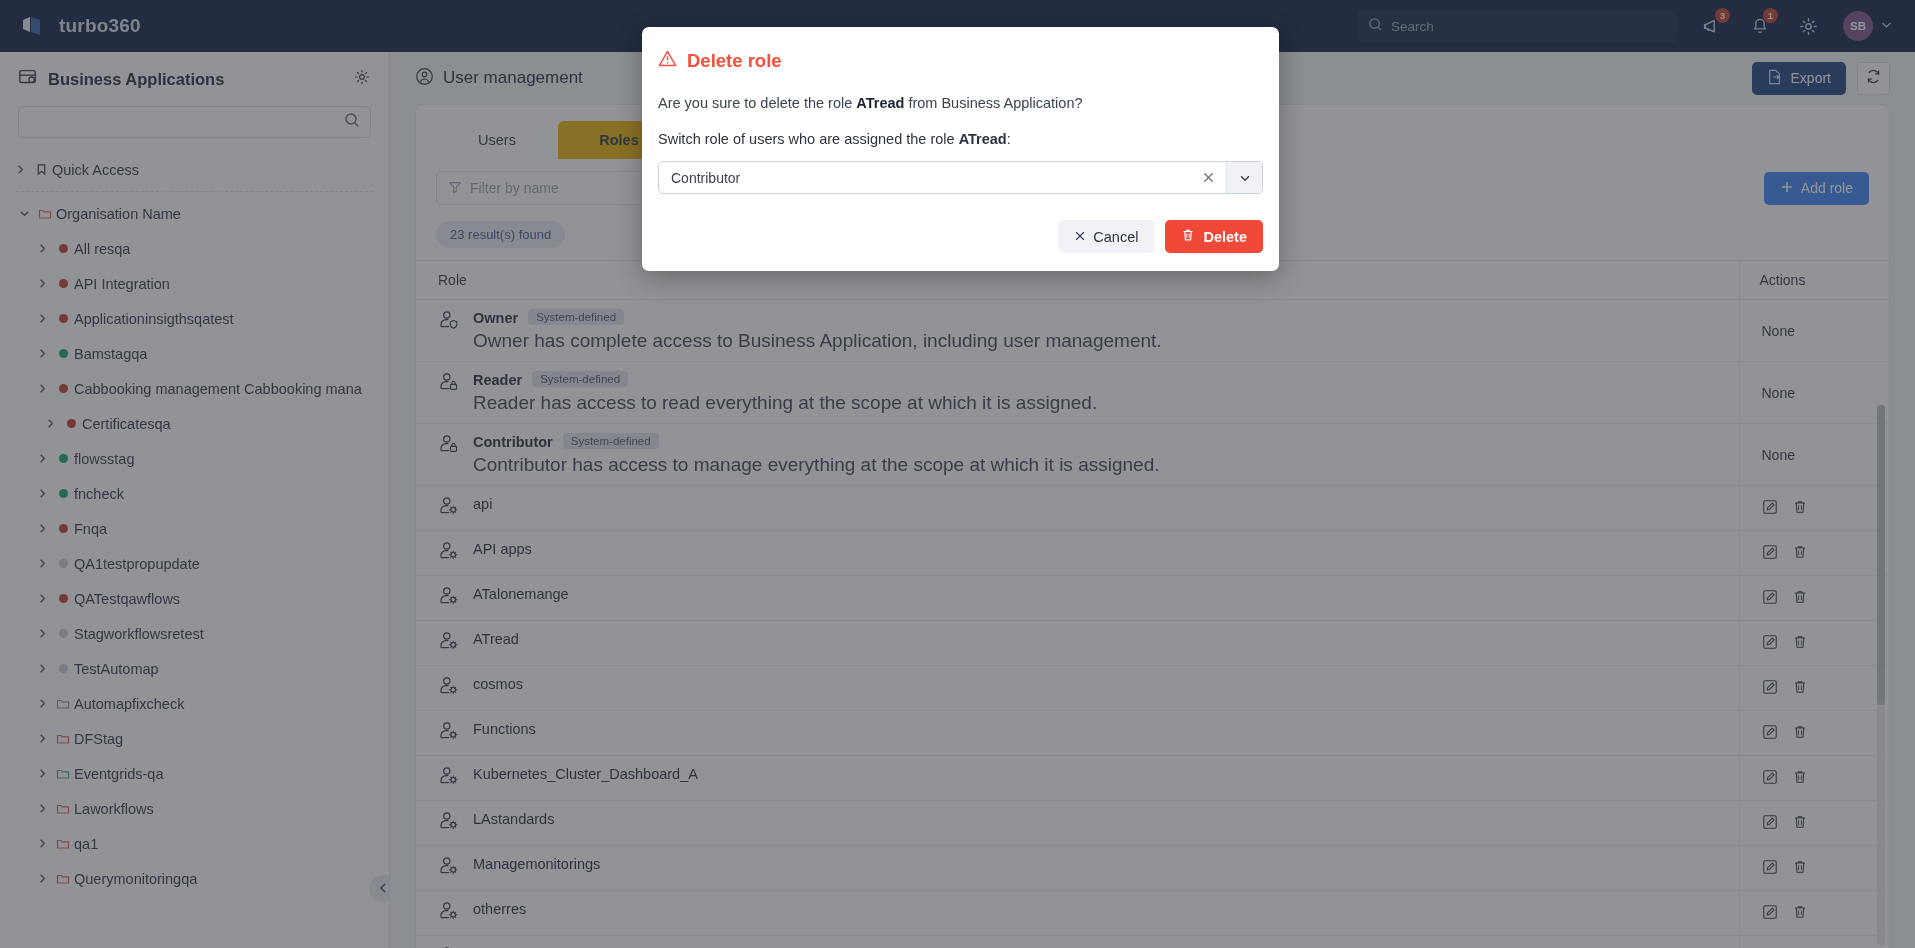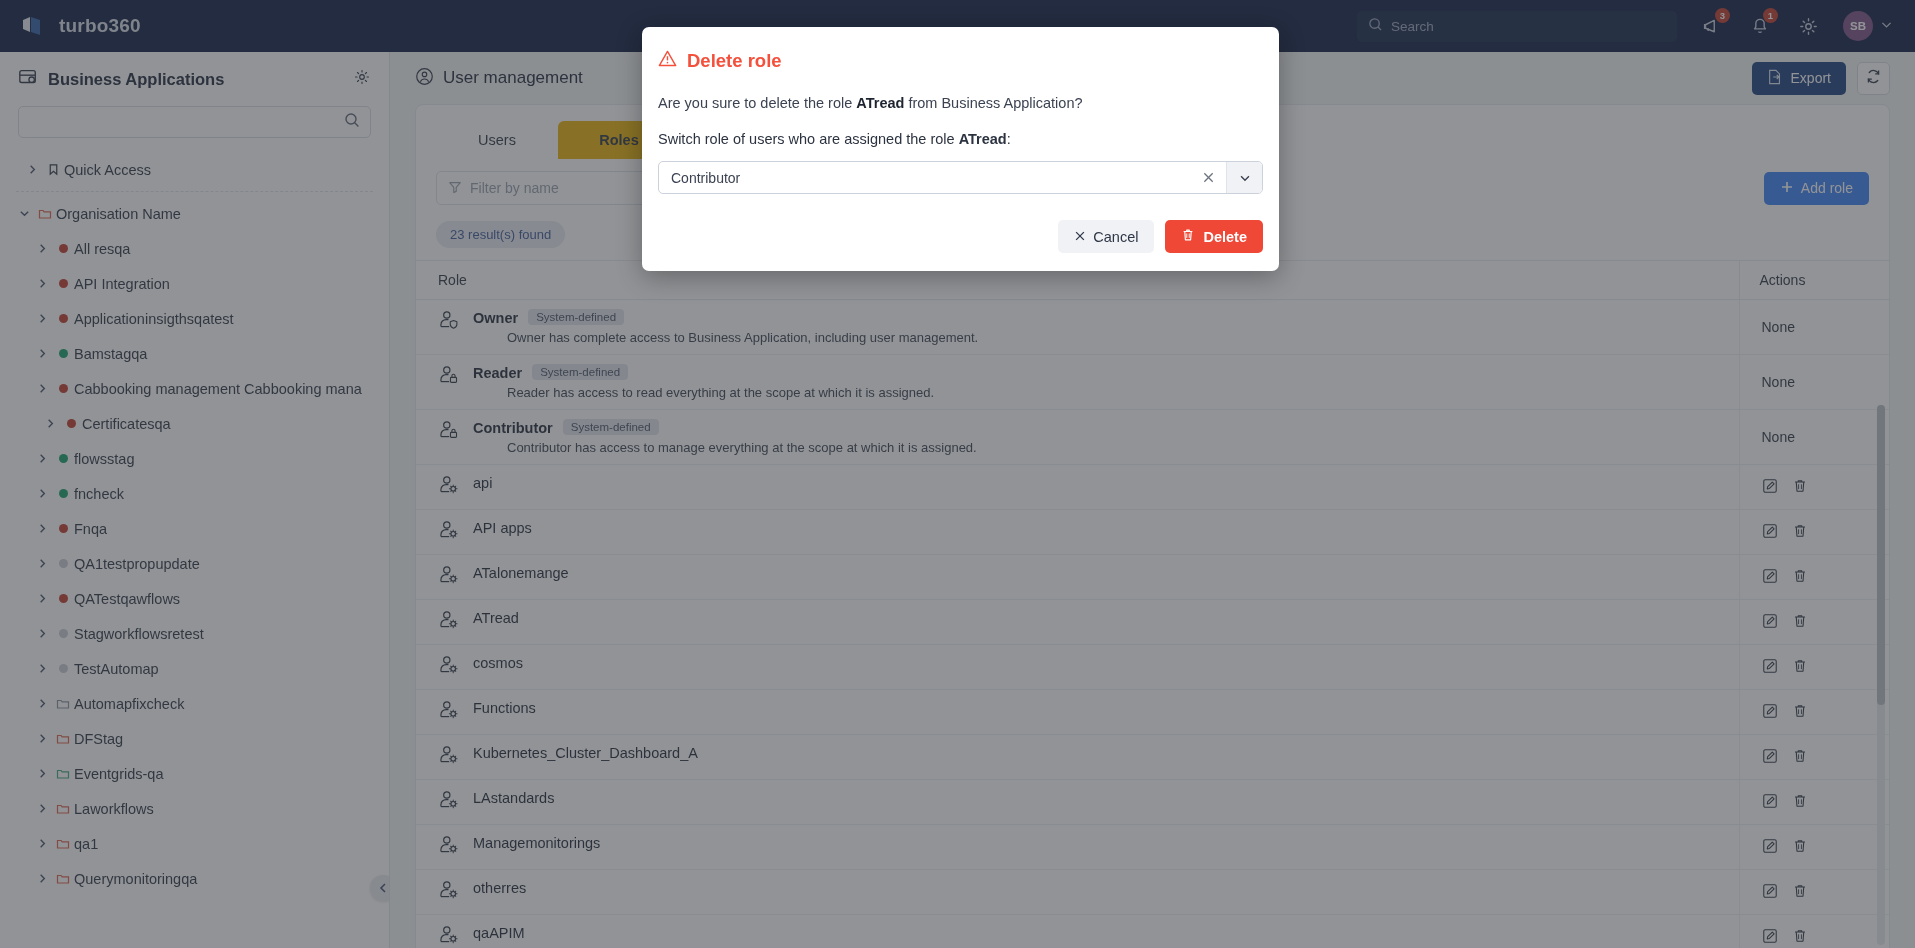"Quick Access" div.tnode { padding-left: 22px -> 10px }
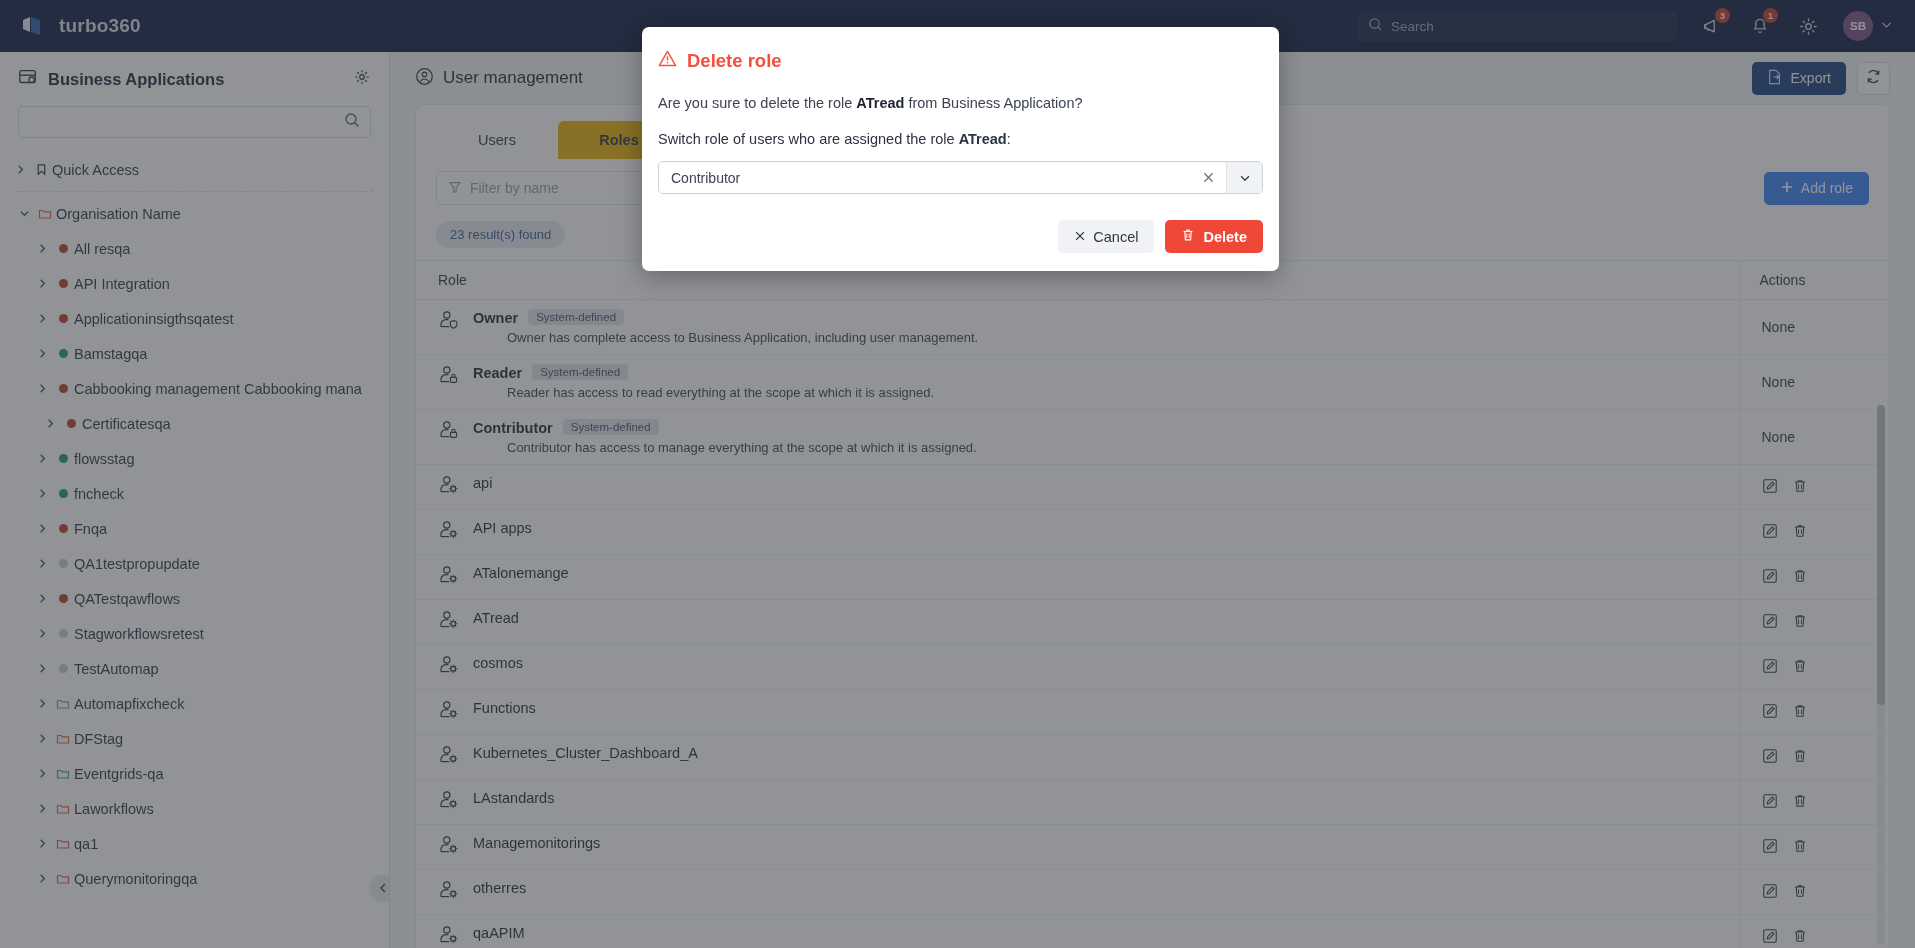"Owner has complete access to" .role-desc { font-size: 13px -> 19px; margin-left: 34px -> none }
